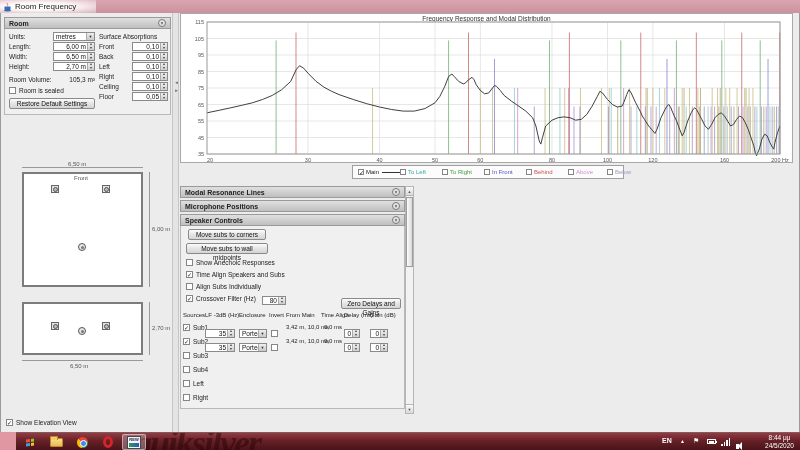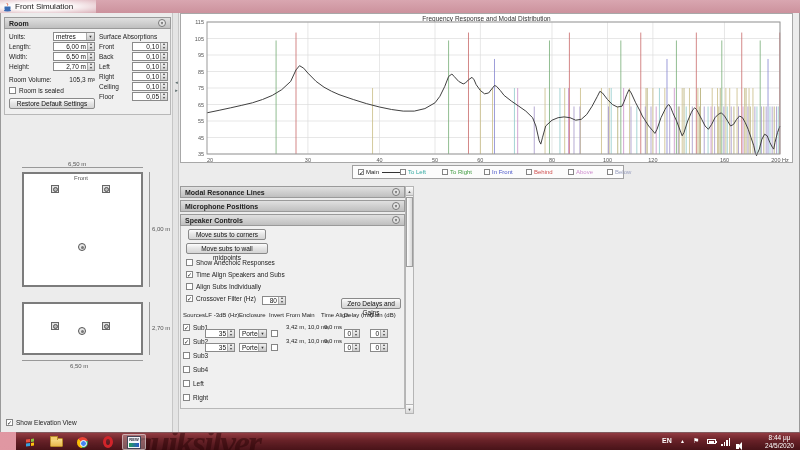"Front Simulation" span.title-text { text: Front Simulation -> Room Frequency }
